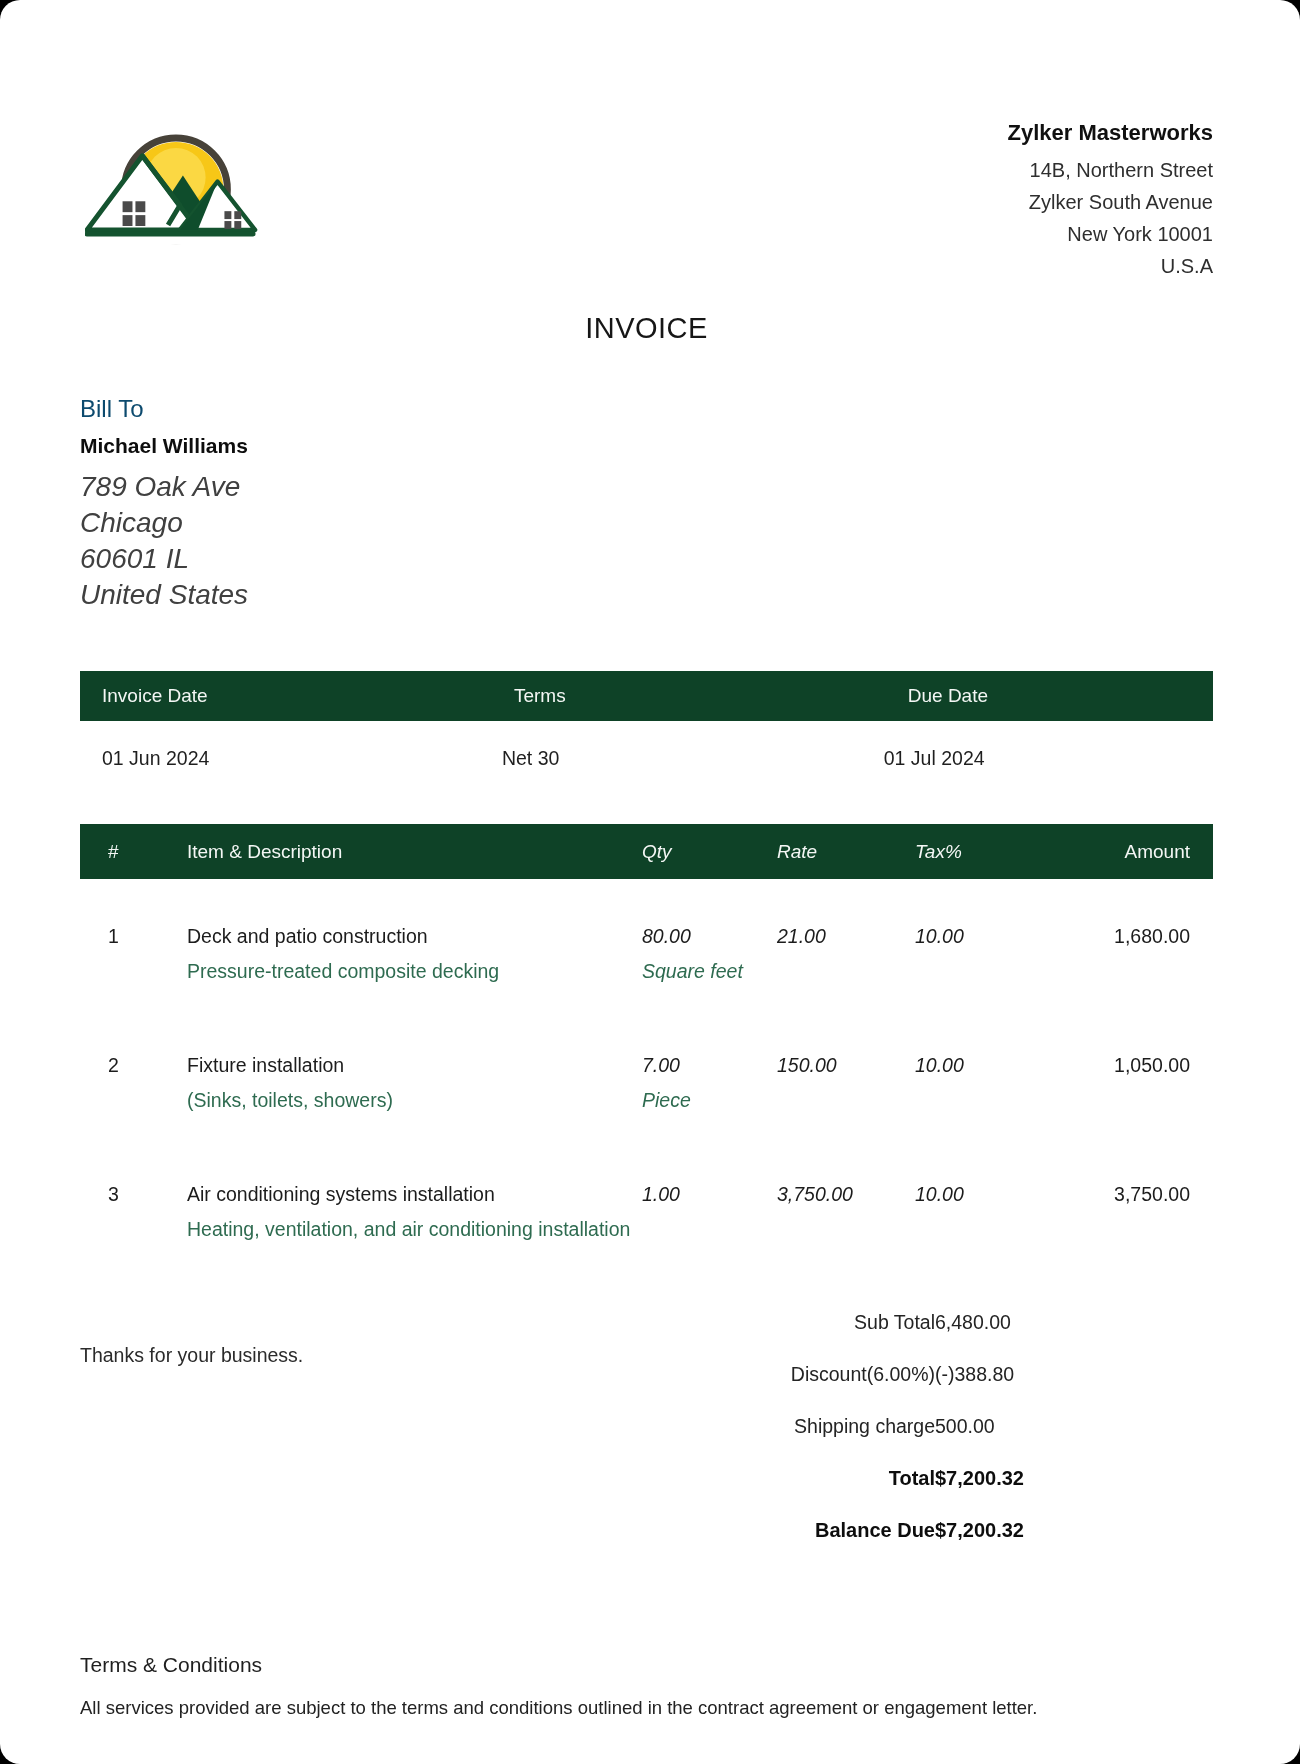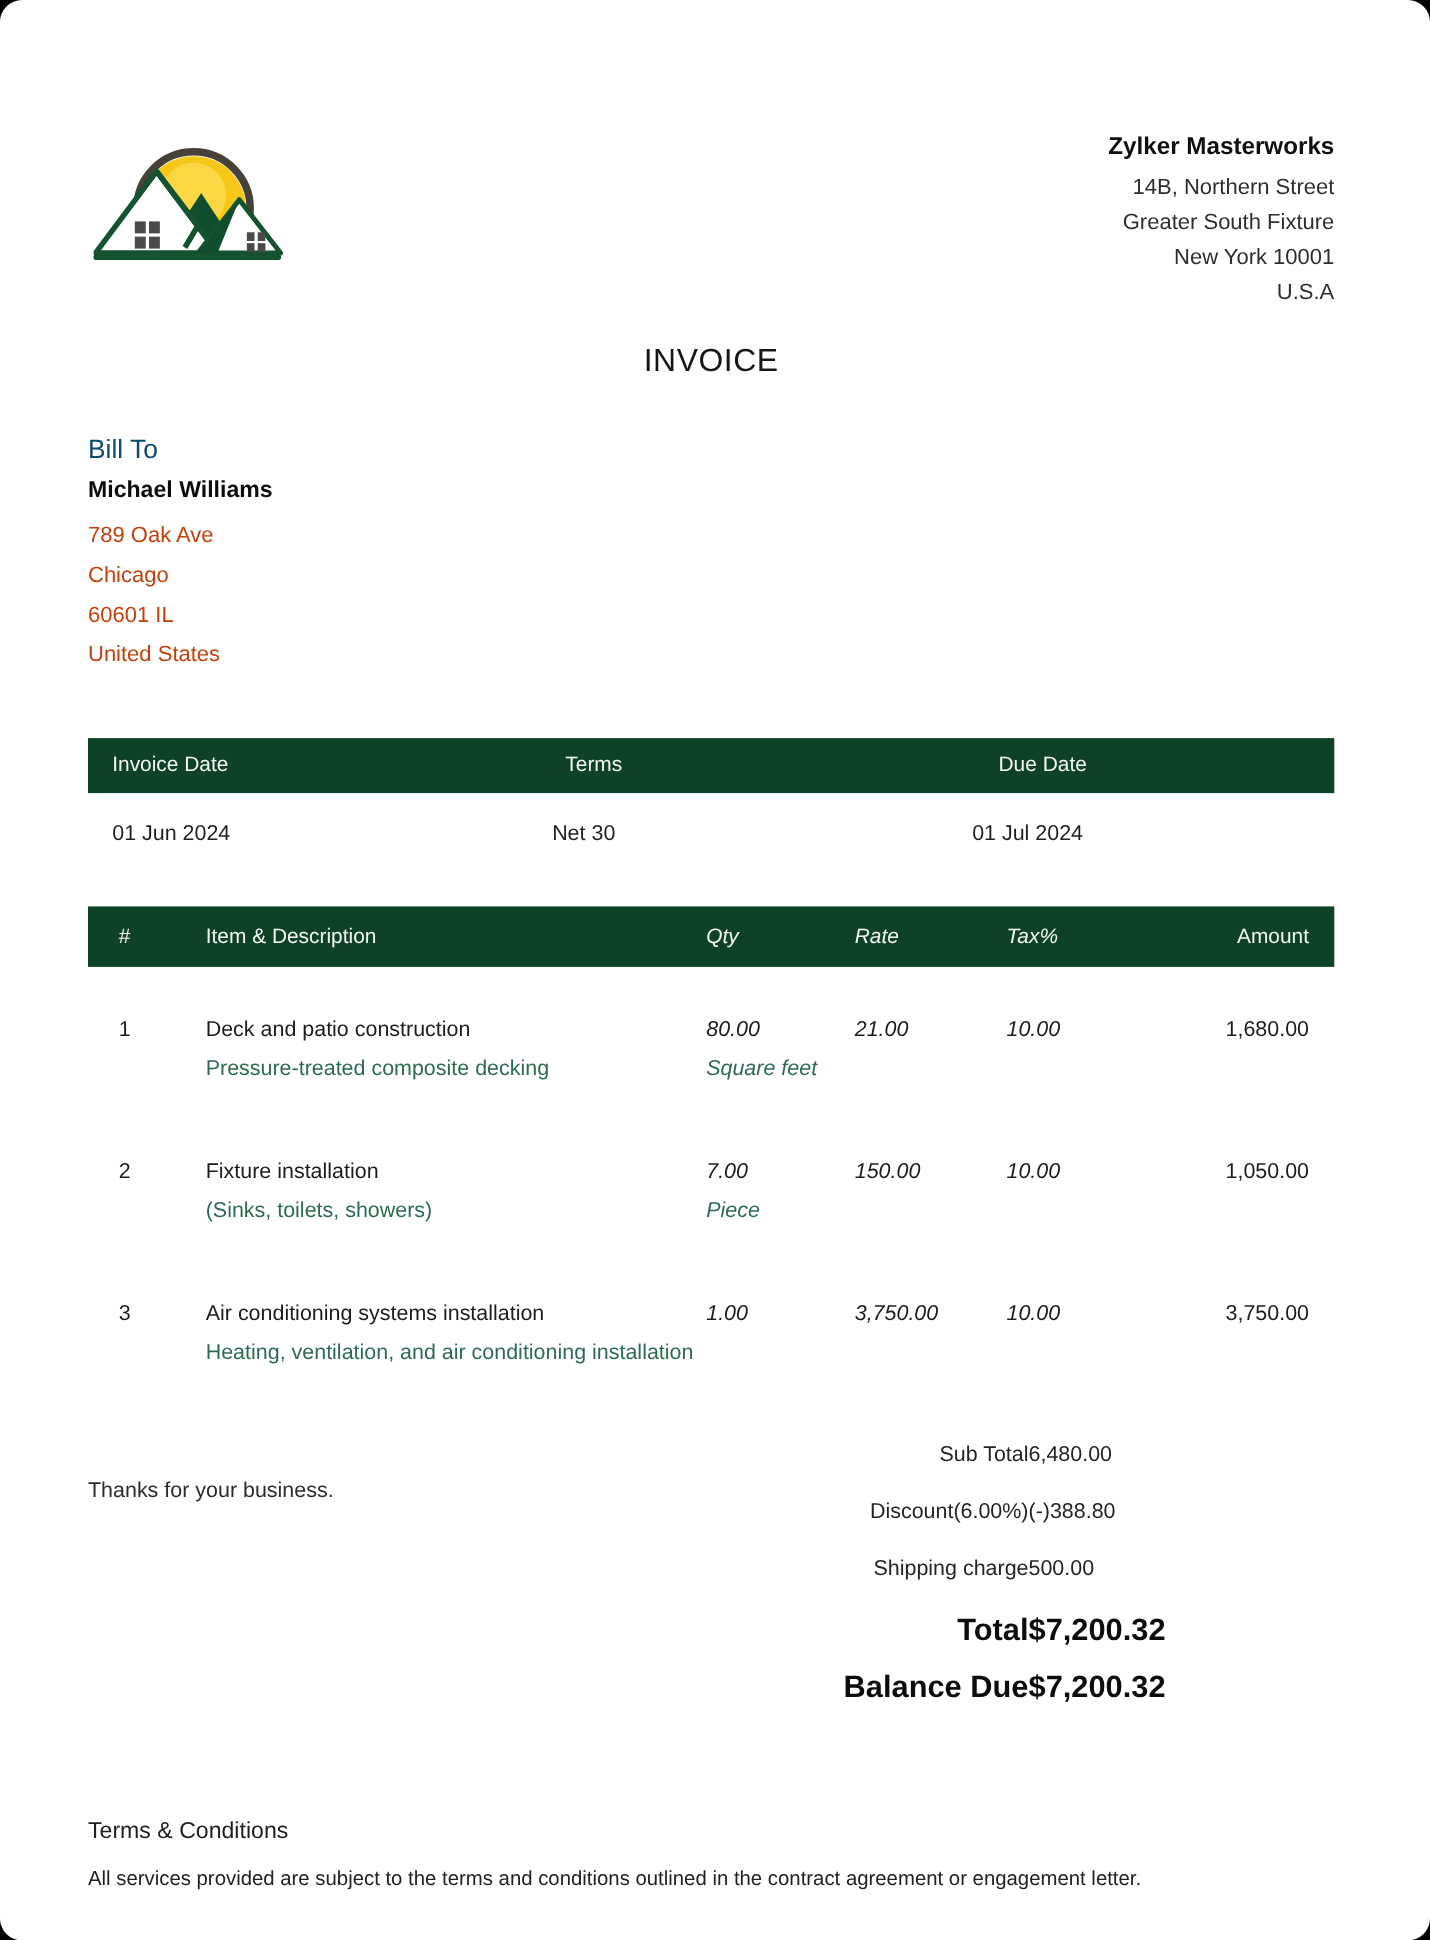"Greater South Fixture" div.company-line { text: Greater South Fixture -> Zylker South Avenue }
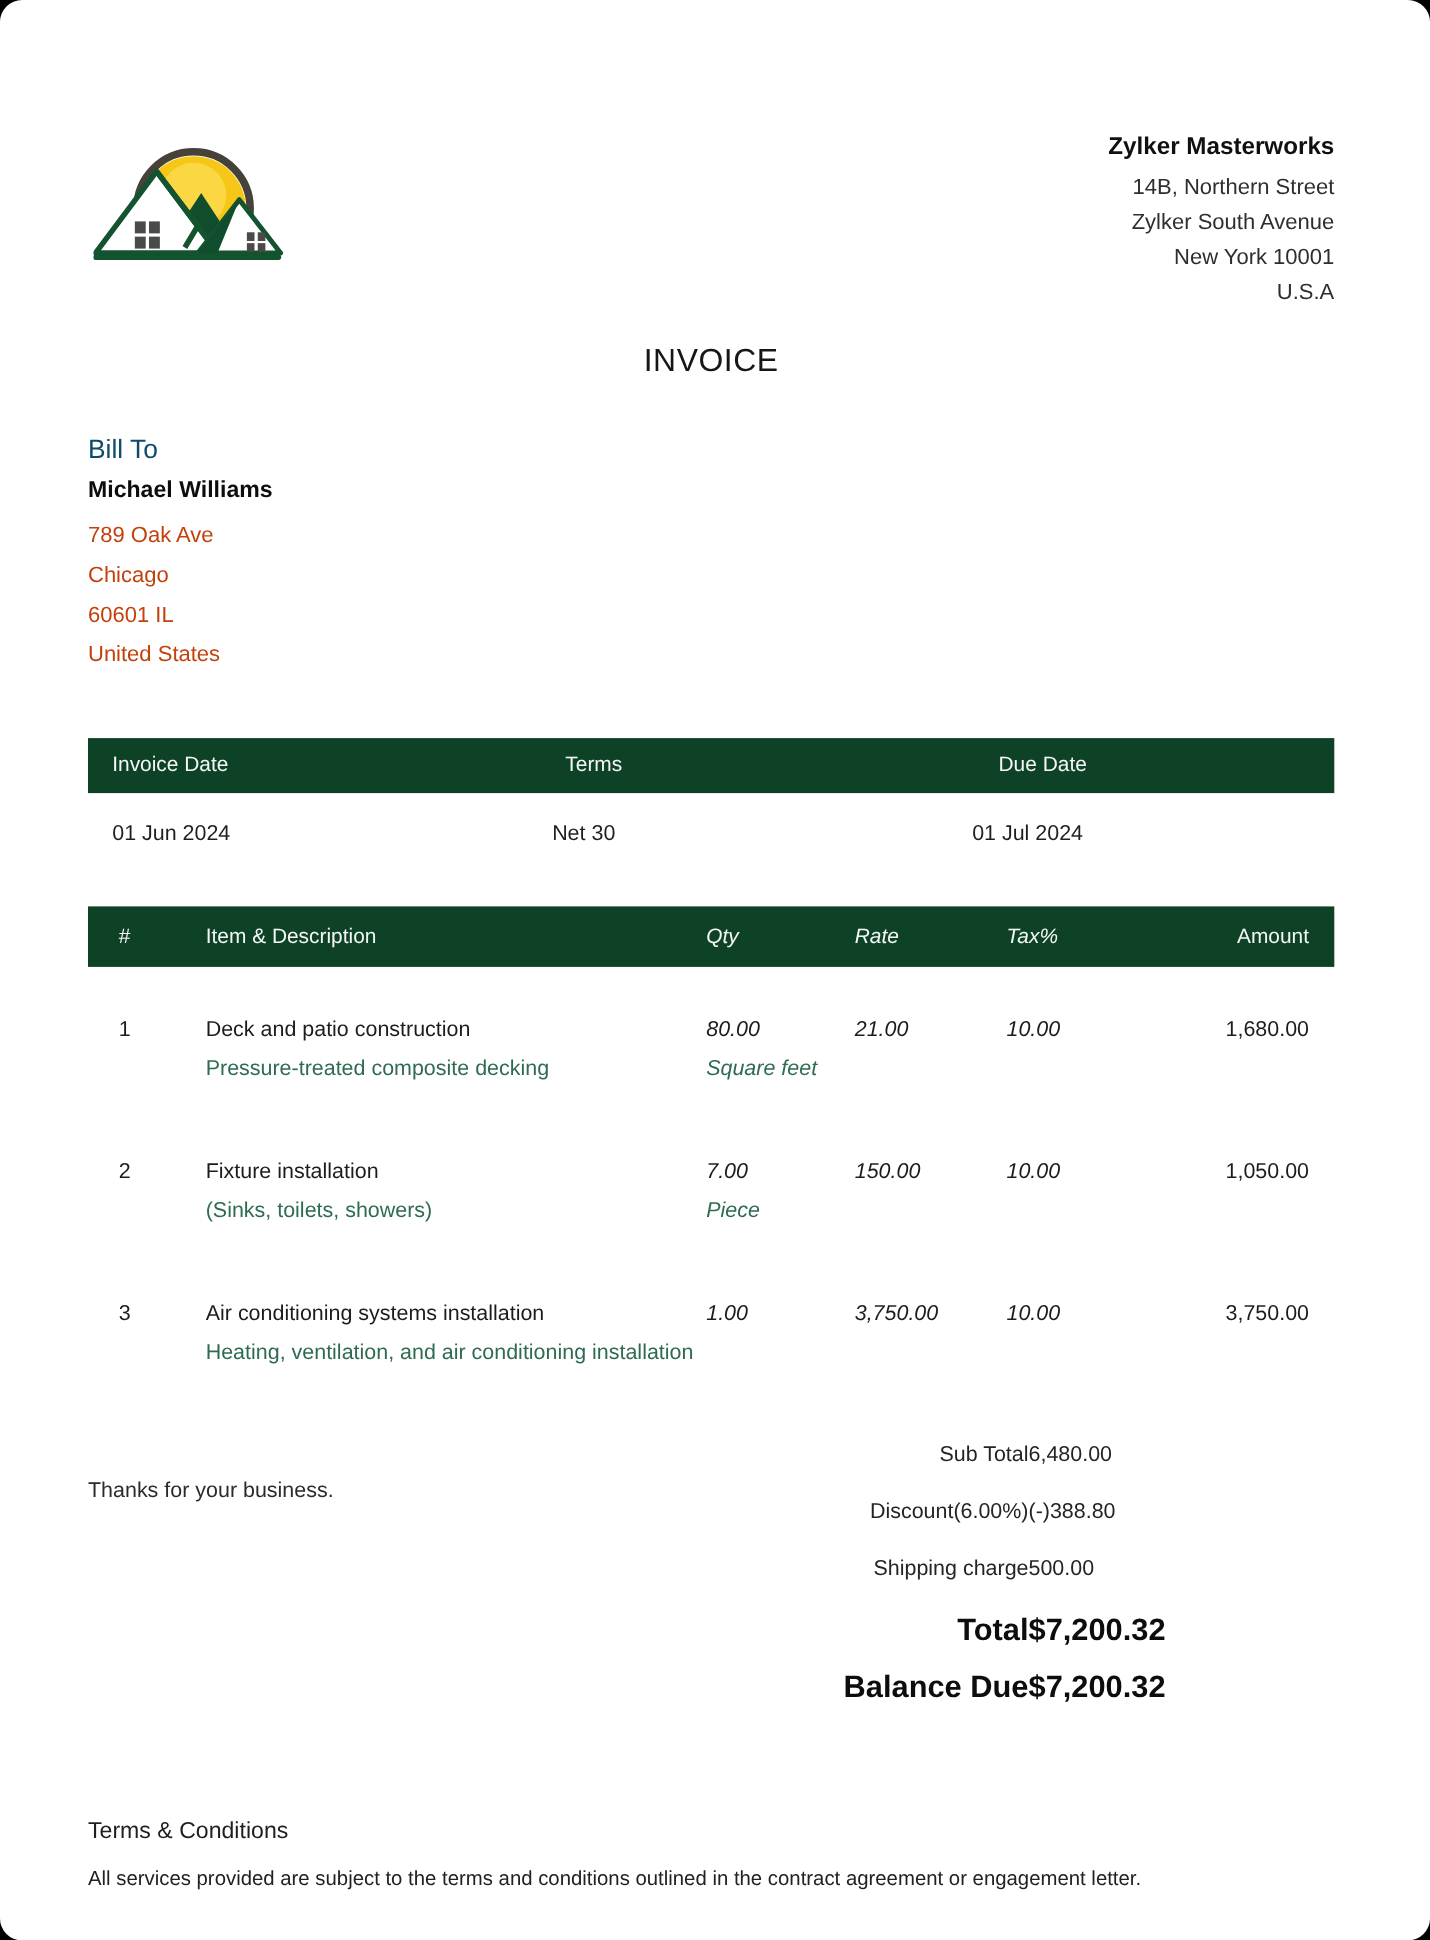"789 Oak Ave" .customer-line { color: #c2410c -> #404040; font-size: 20px -> 28px; font-style: none -> italic }
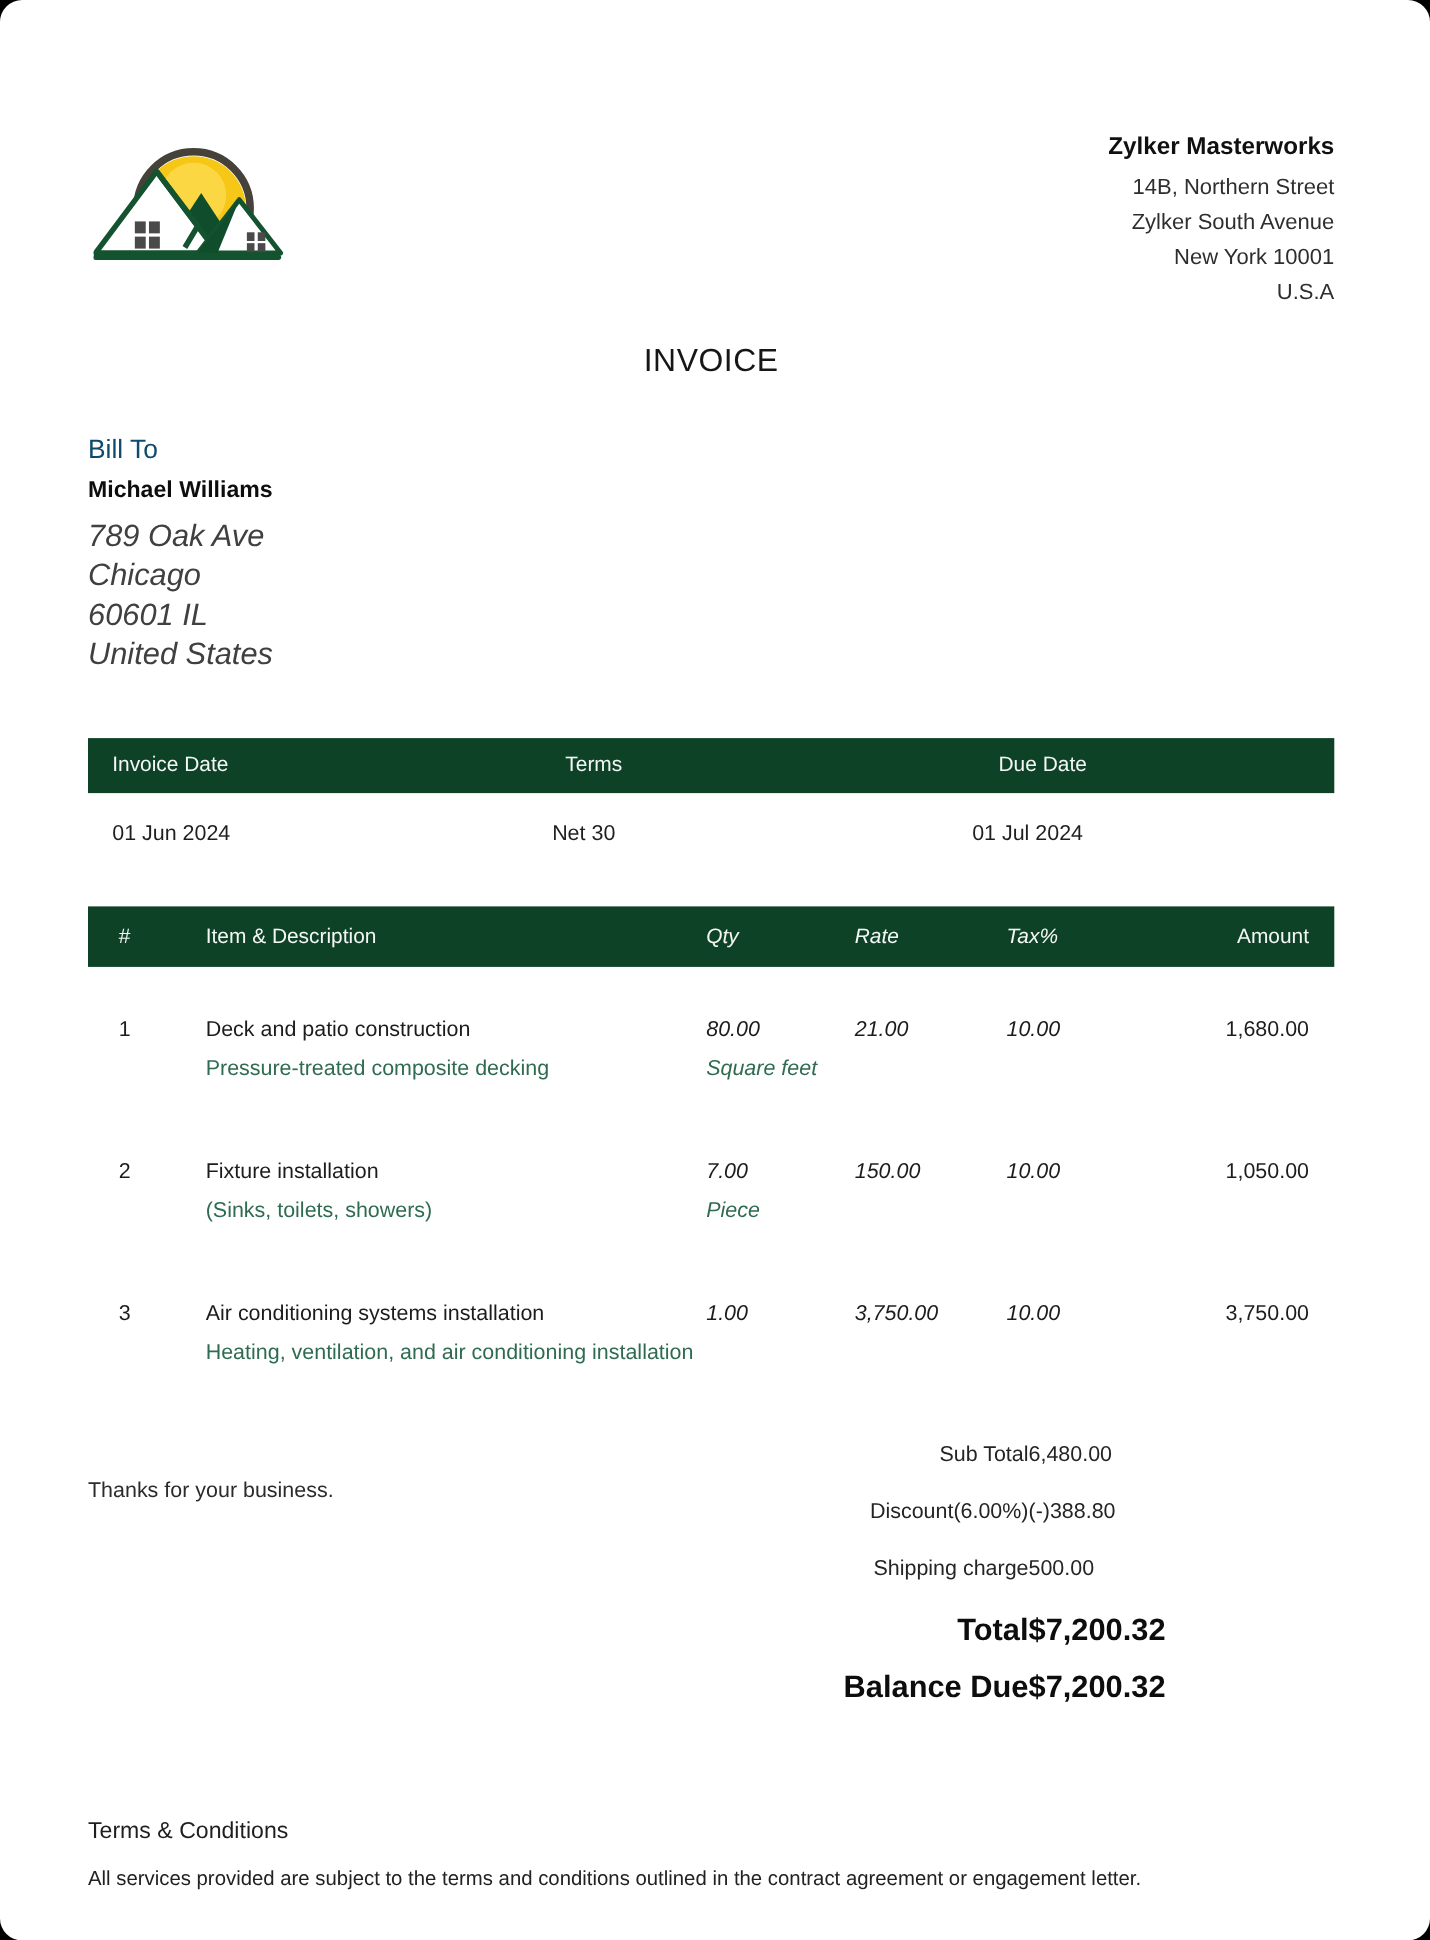"Total" .total-row.bold .t-label,.total-row.bold .t-value { font-size: 28px -> 20px }
